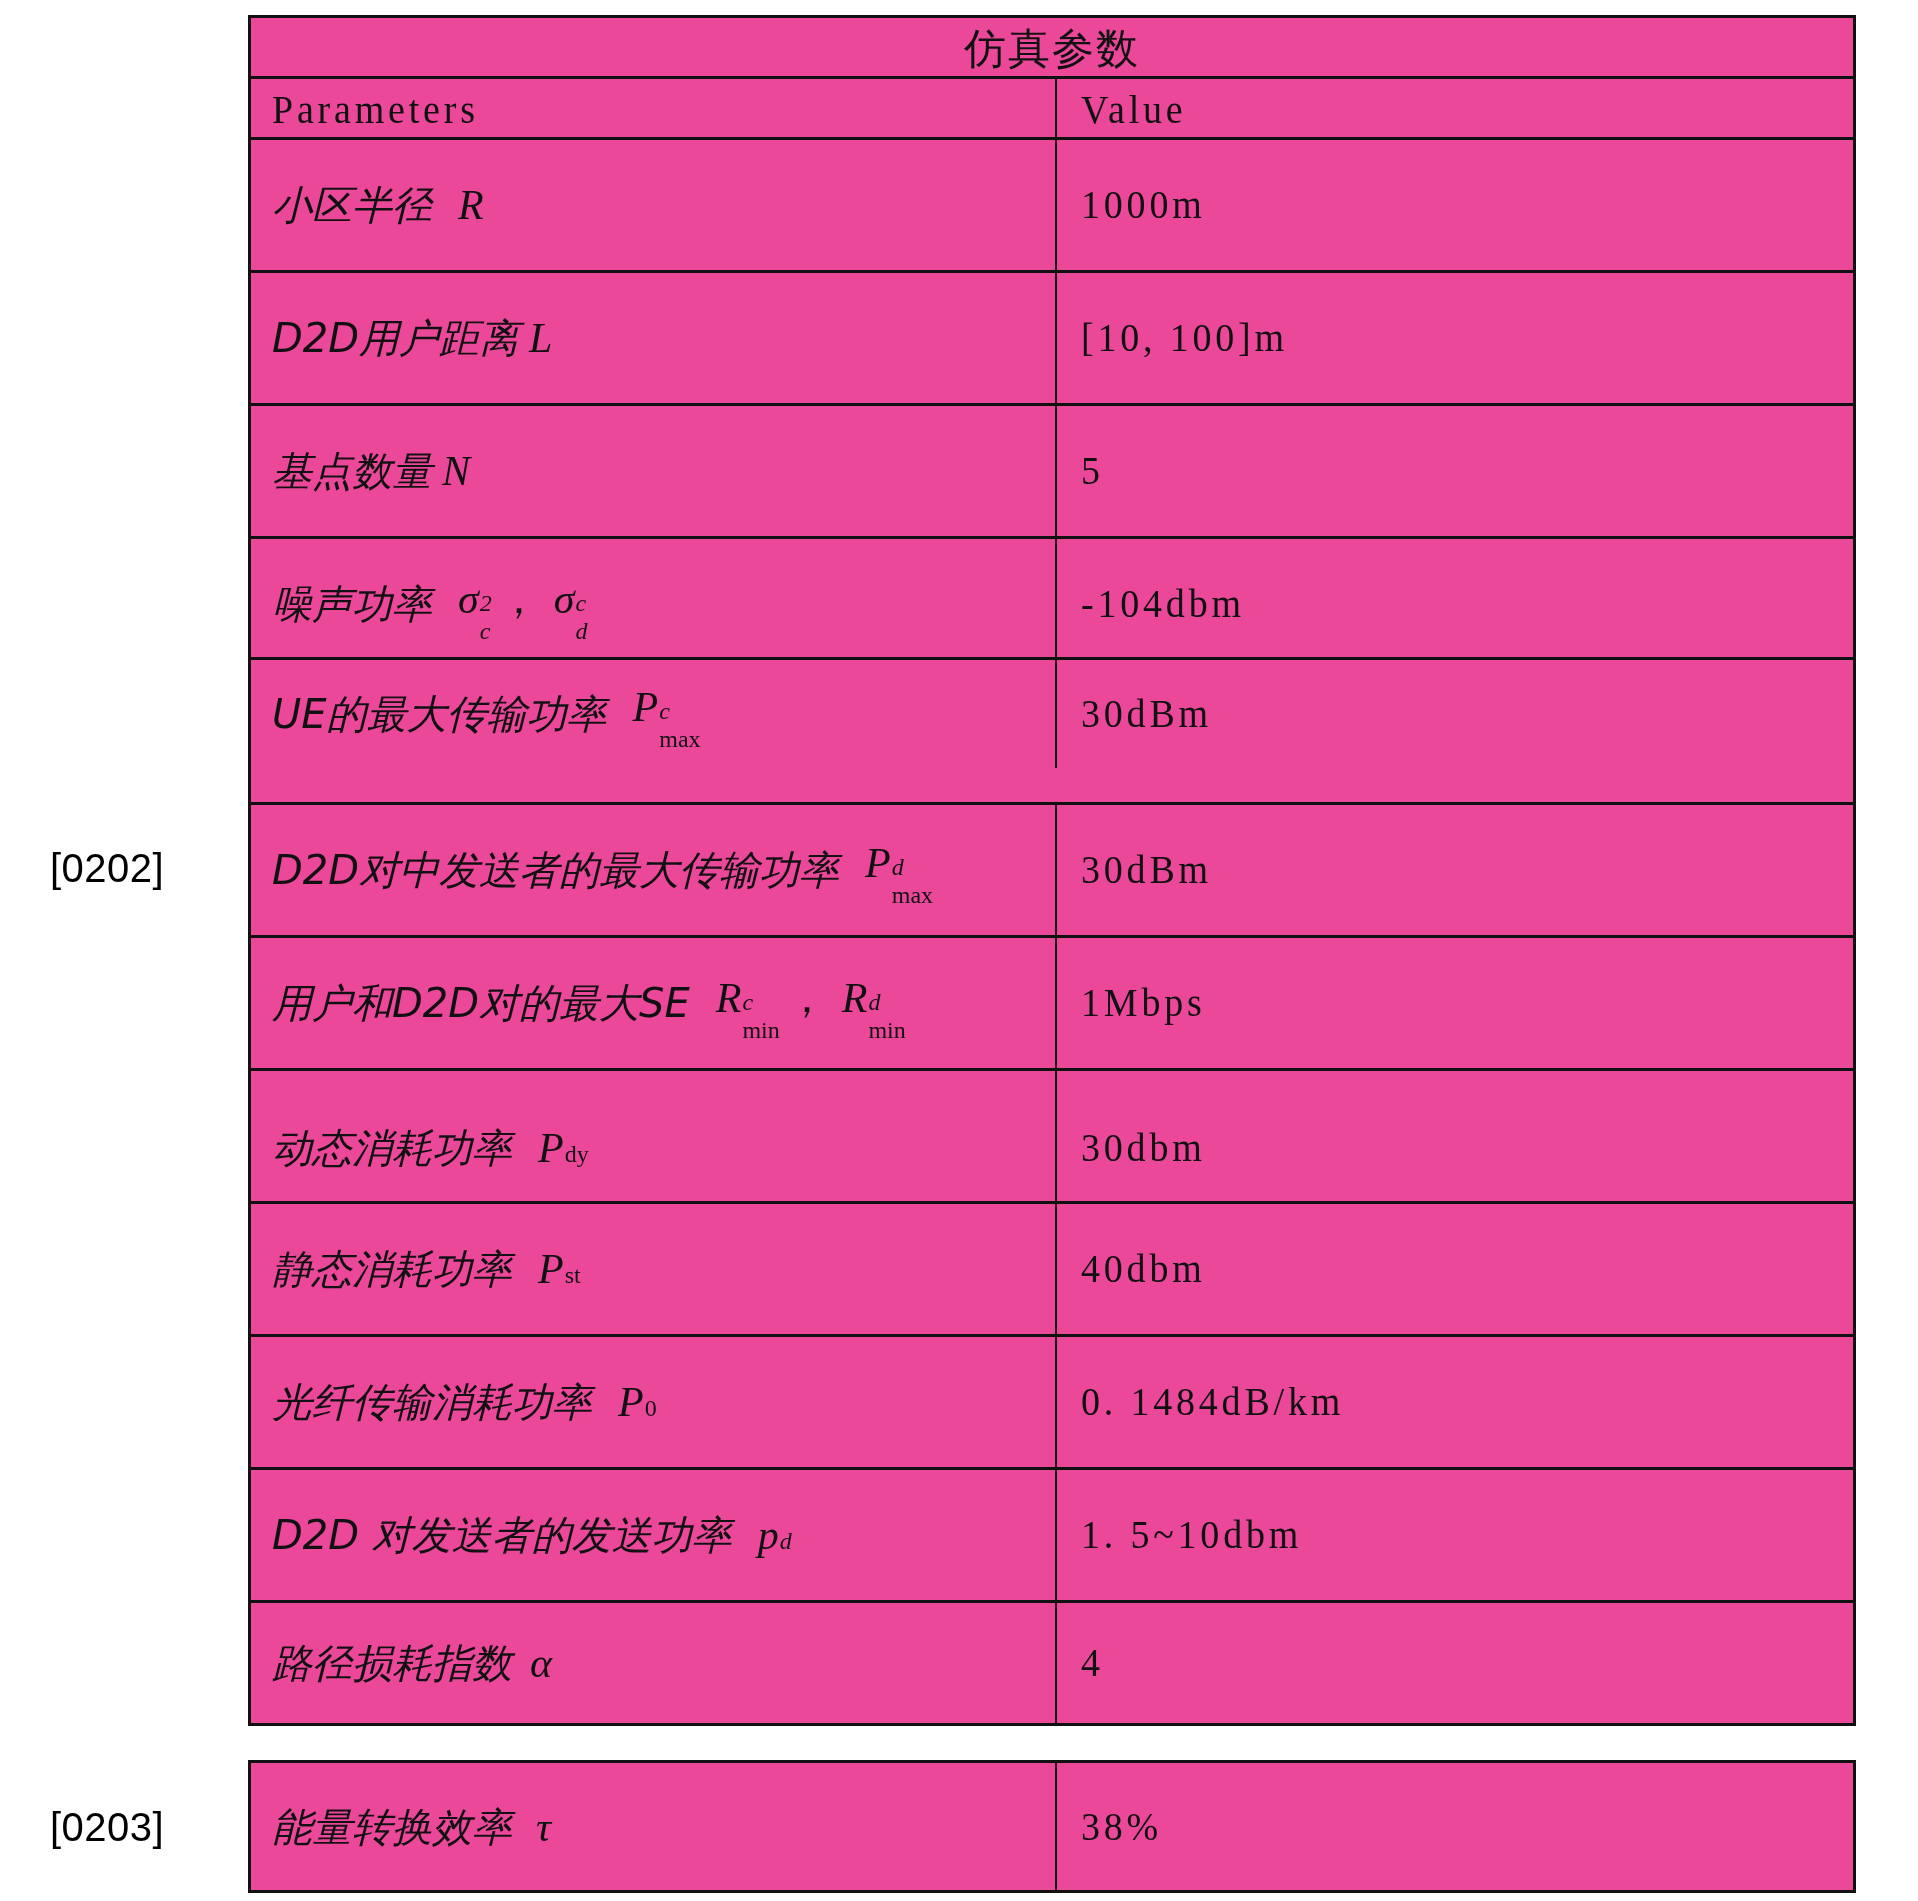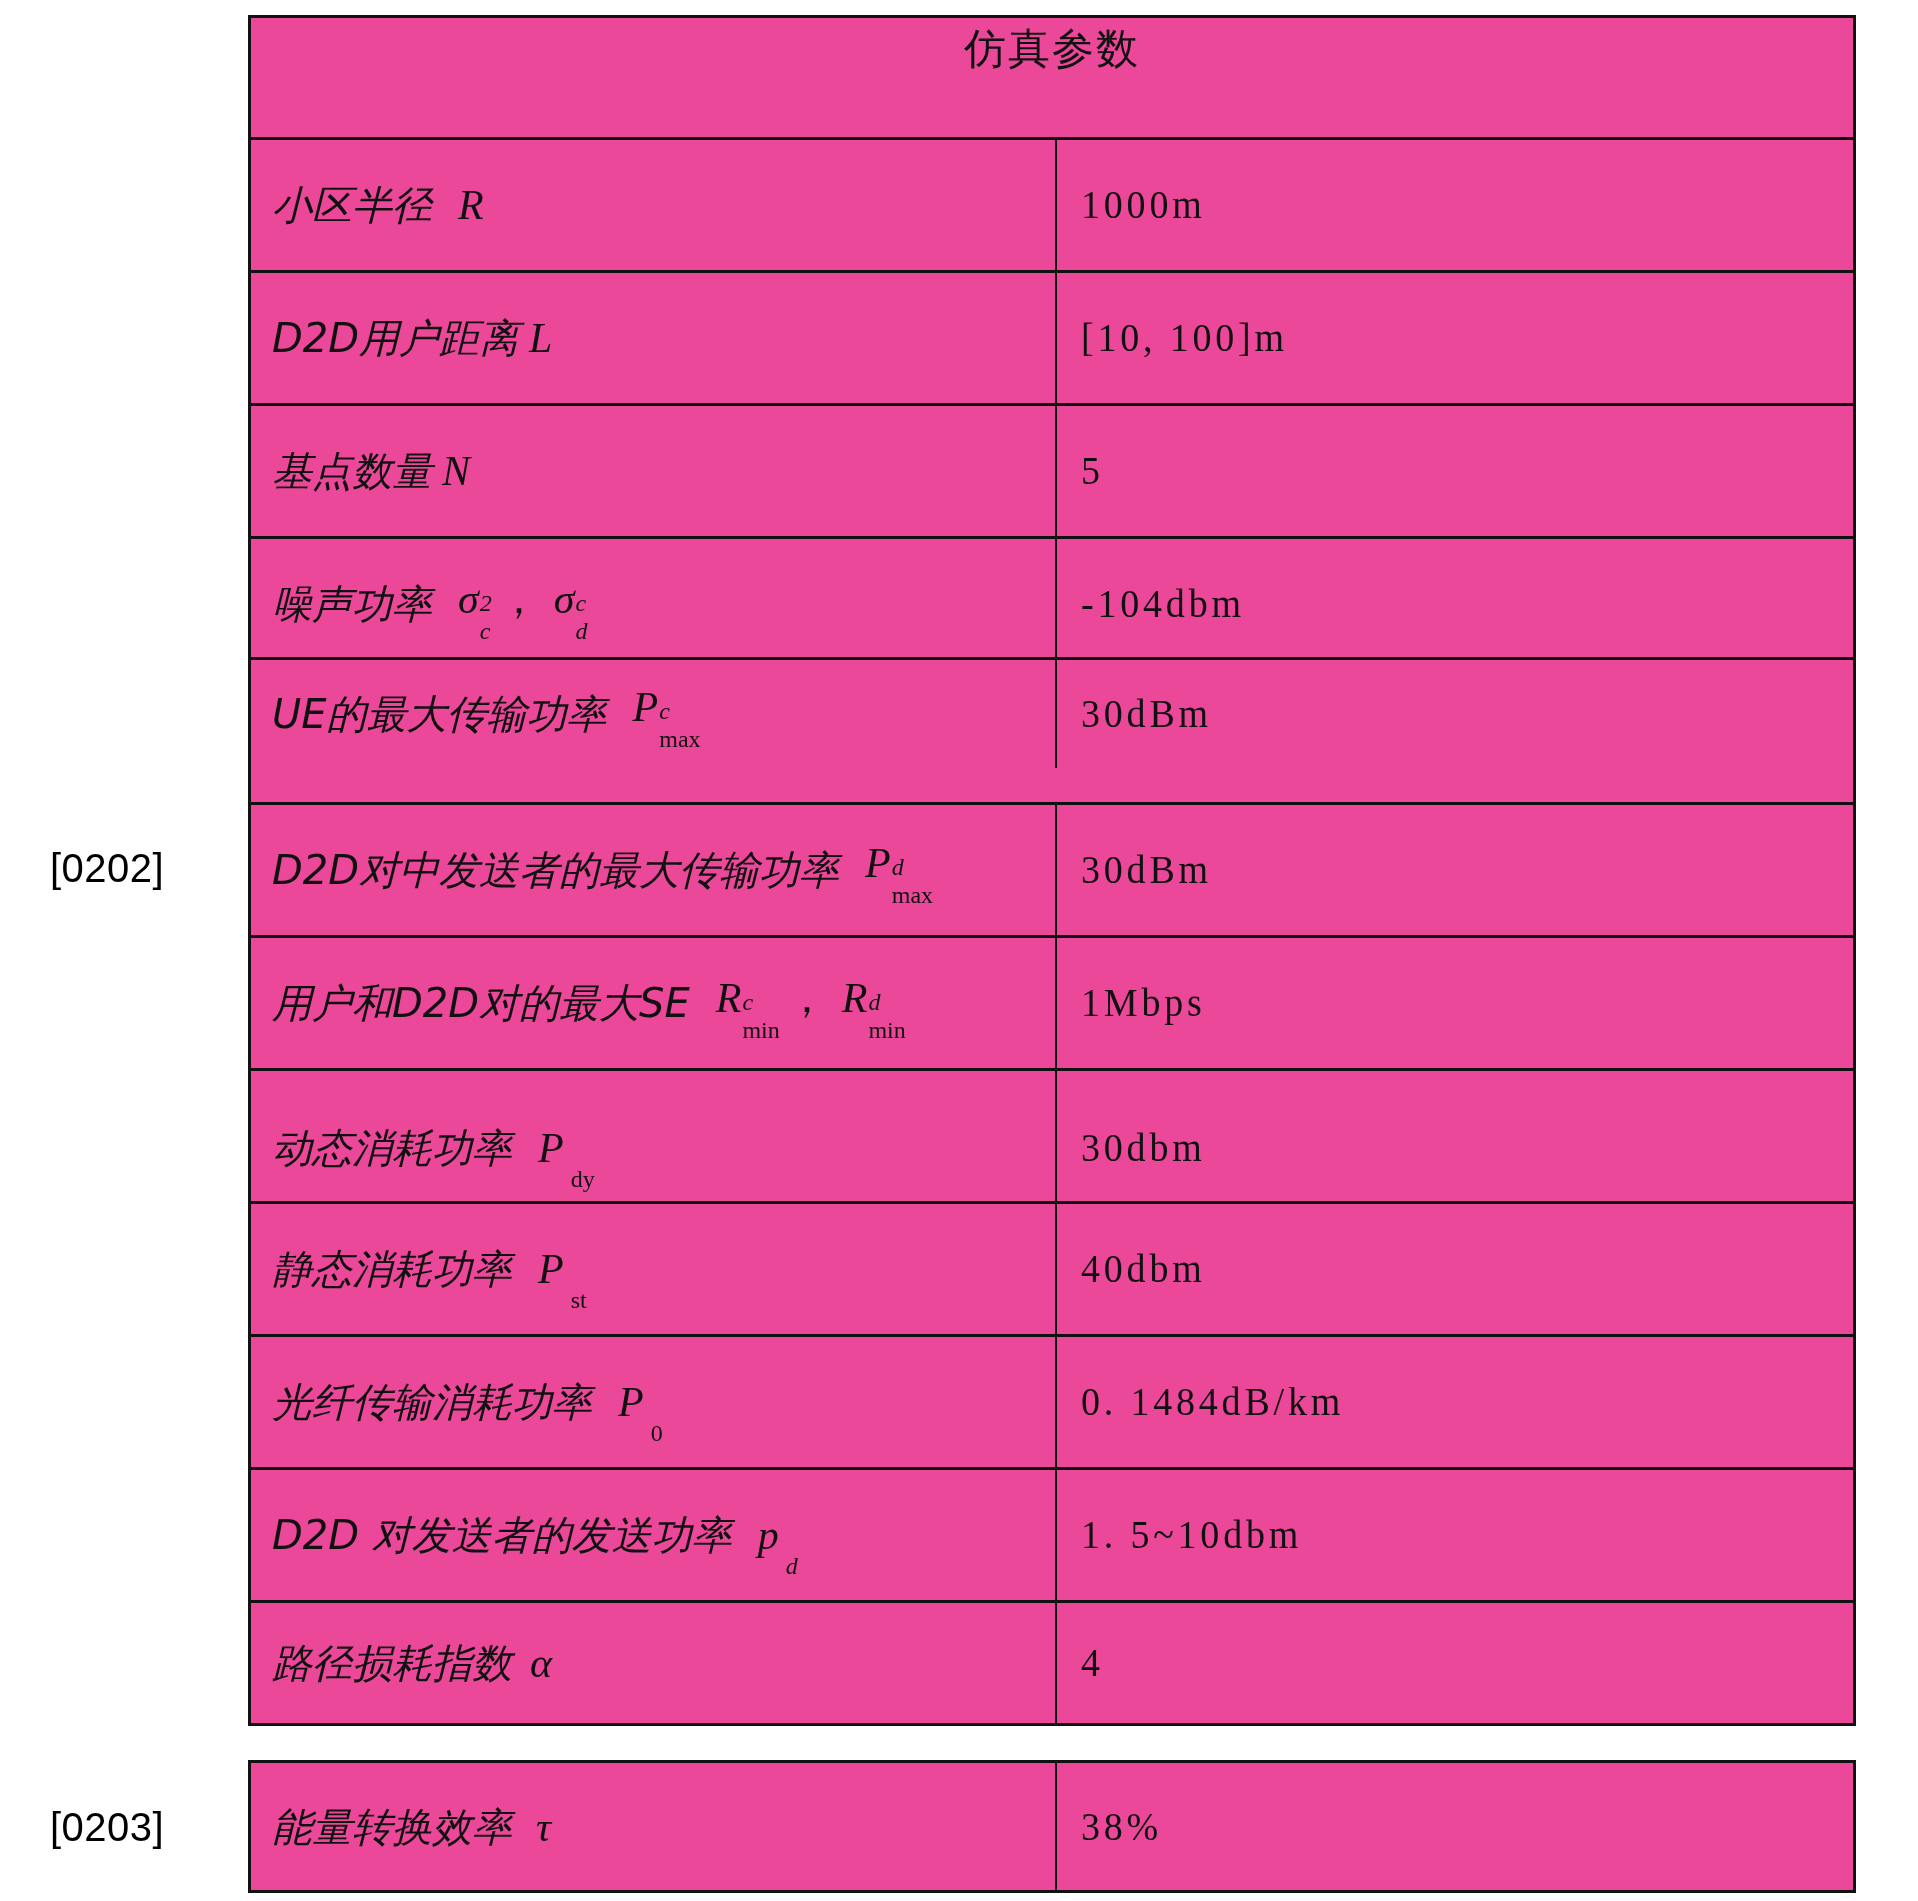"Parameters" div.row { html: none -> <div> <div> <span>Parameters</span> </div> <div> <span>Value</span> </div> </div> }
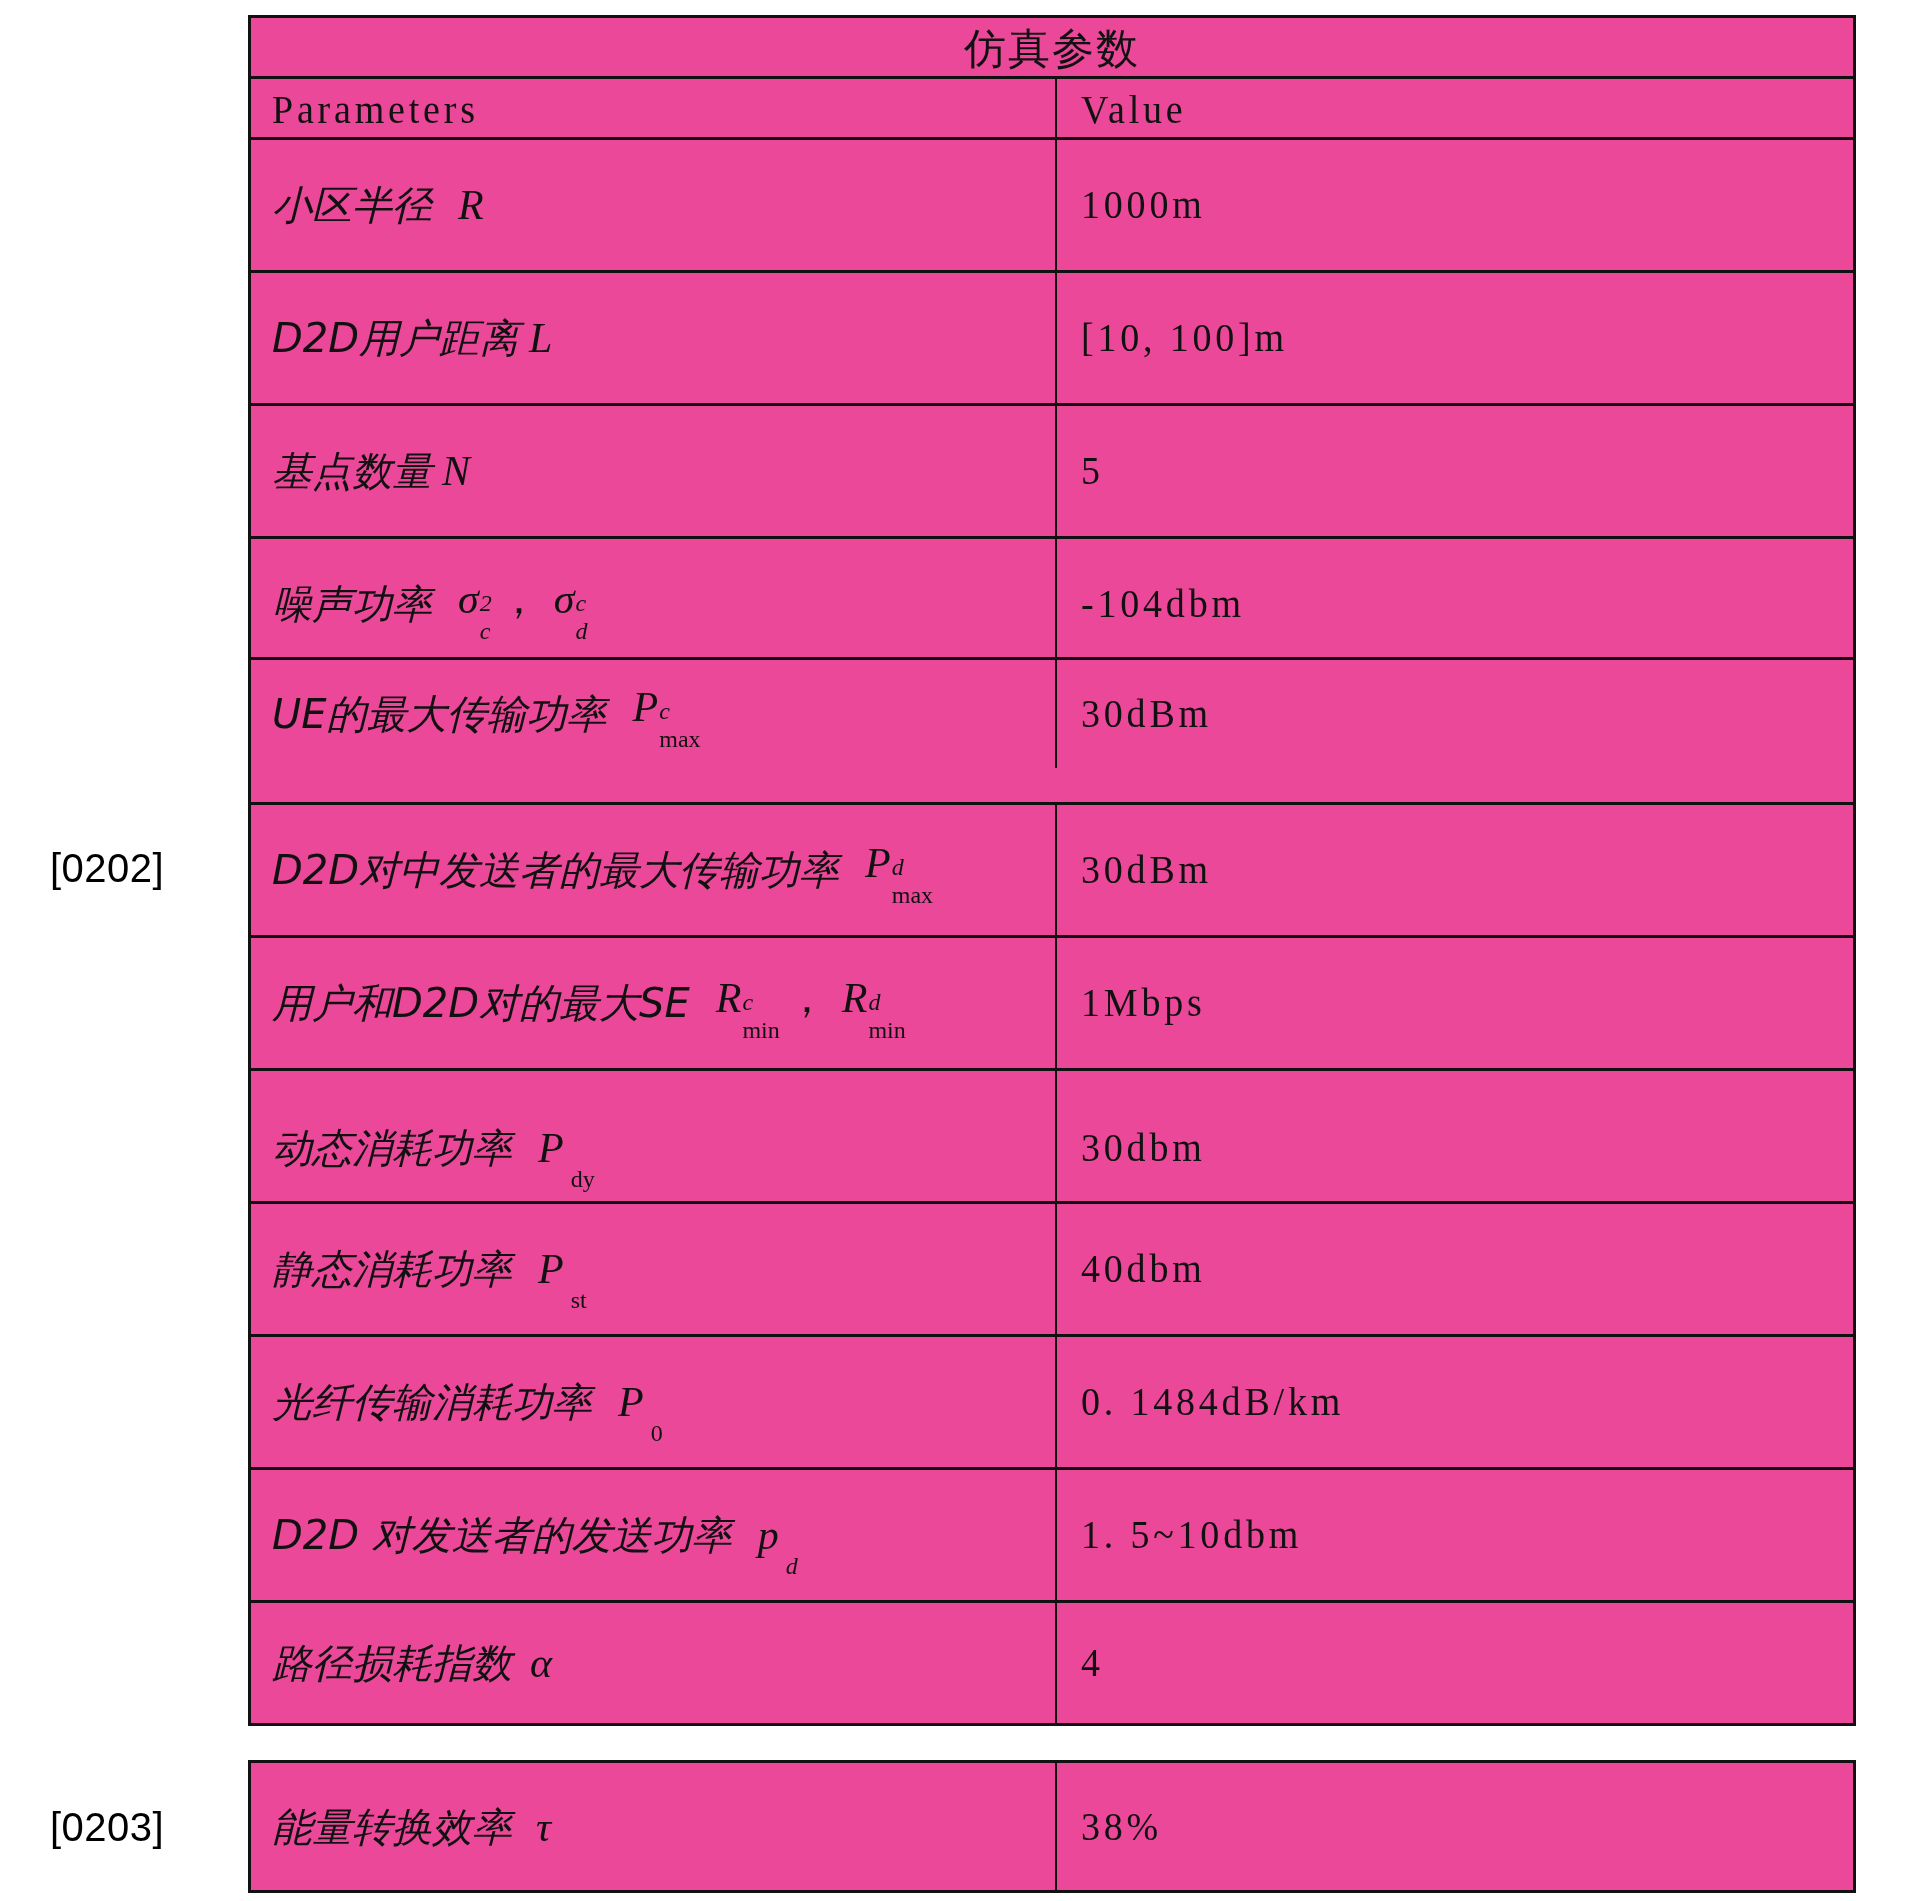"dy" .sym .subonly { margin-left: 7px -> 1px; top: 25px -> 0 }
